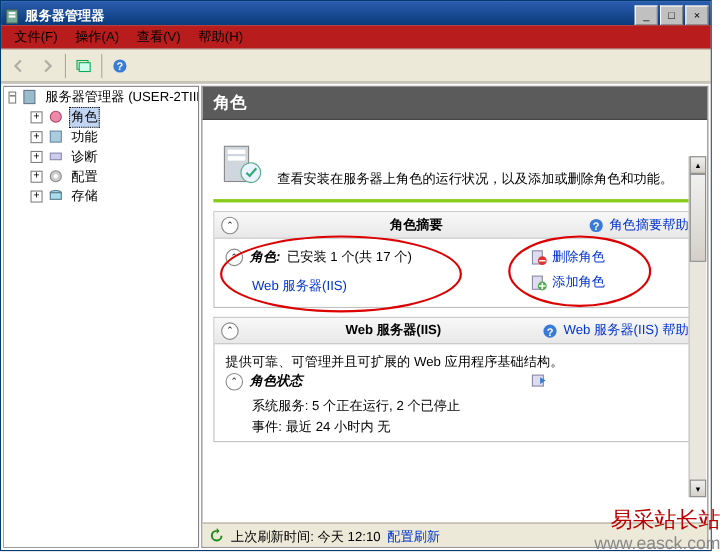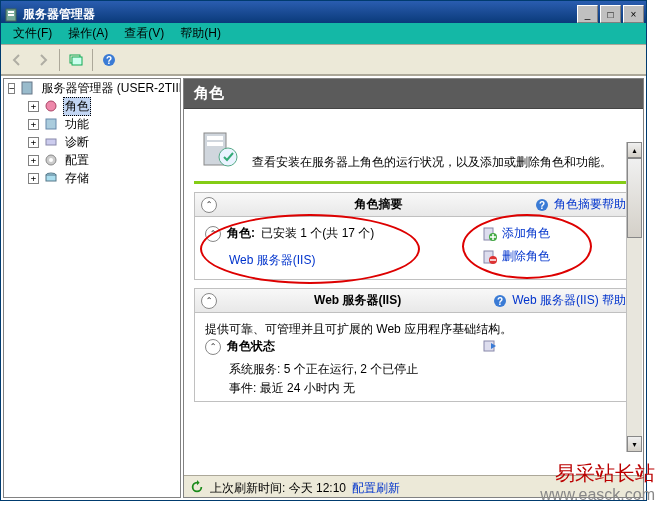"文件(F)" .menubar { background: #14b8a6 -> #b91c1c }
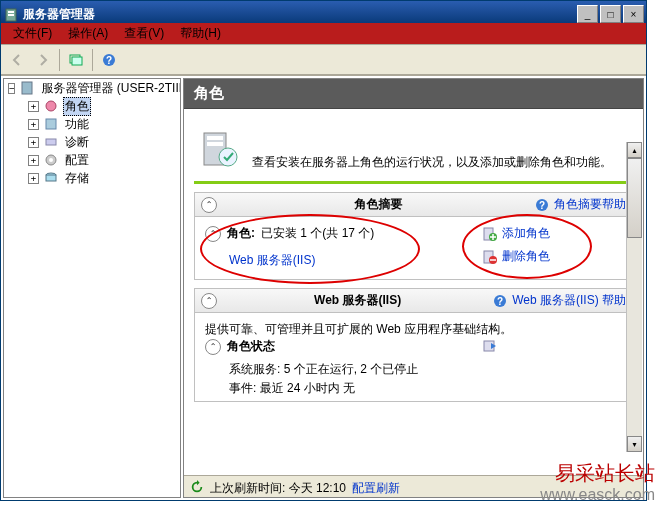"角色:" .sub-title { font-style: none -> italic }
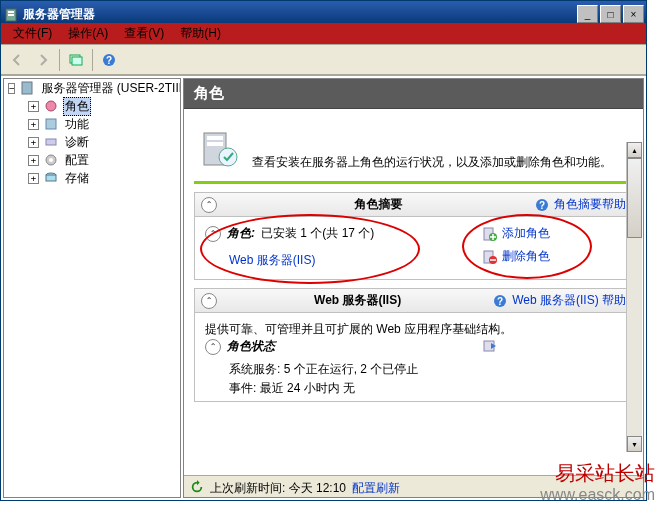"添加角色" div.action-link { order: before "删除角色" -> after "删除角色" }
